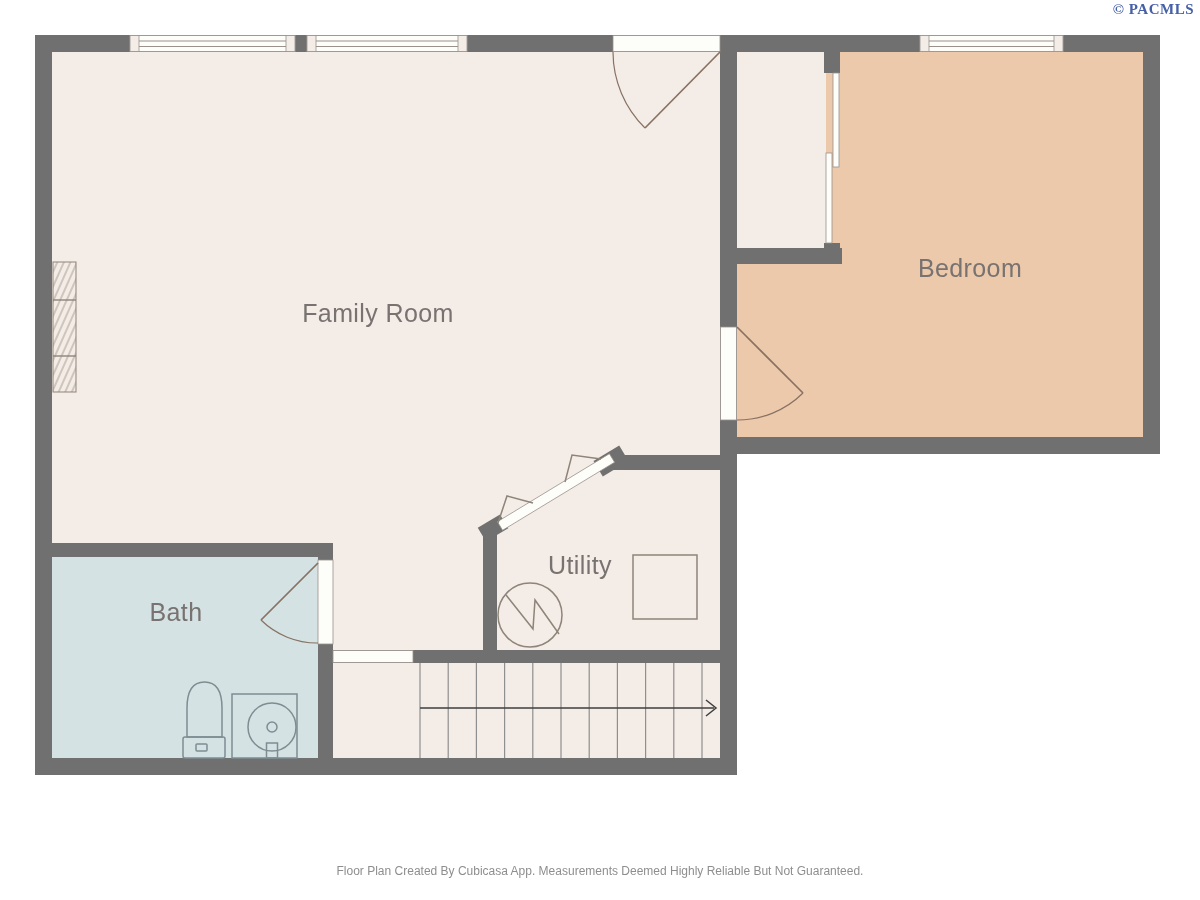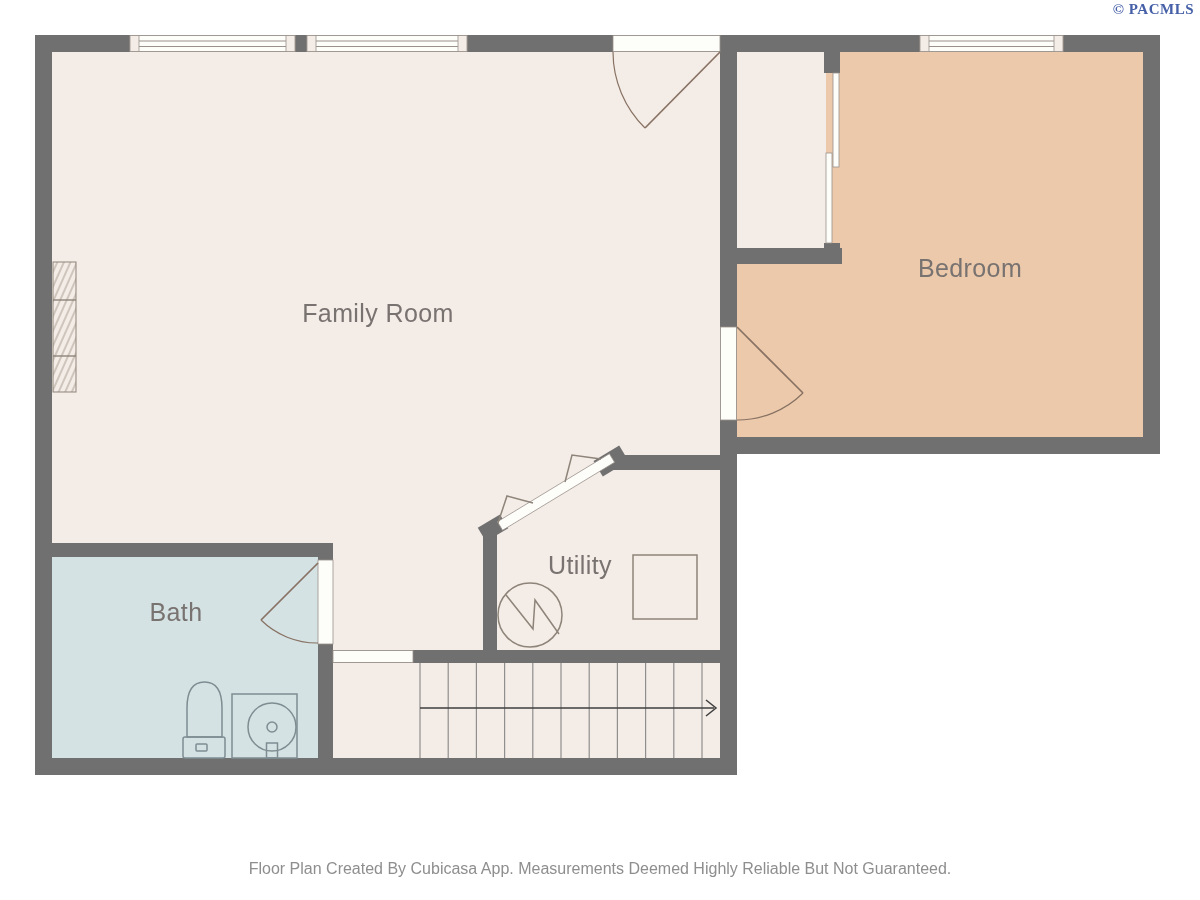"Floor Plan Created By Cubicasa" .footer { font-size: 16px -> 12px }
